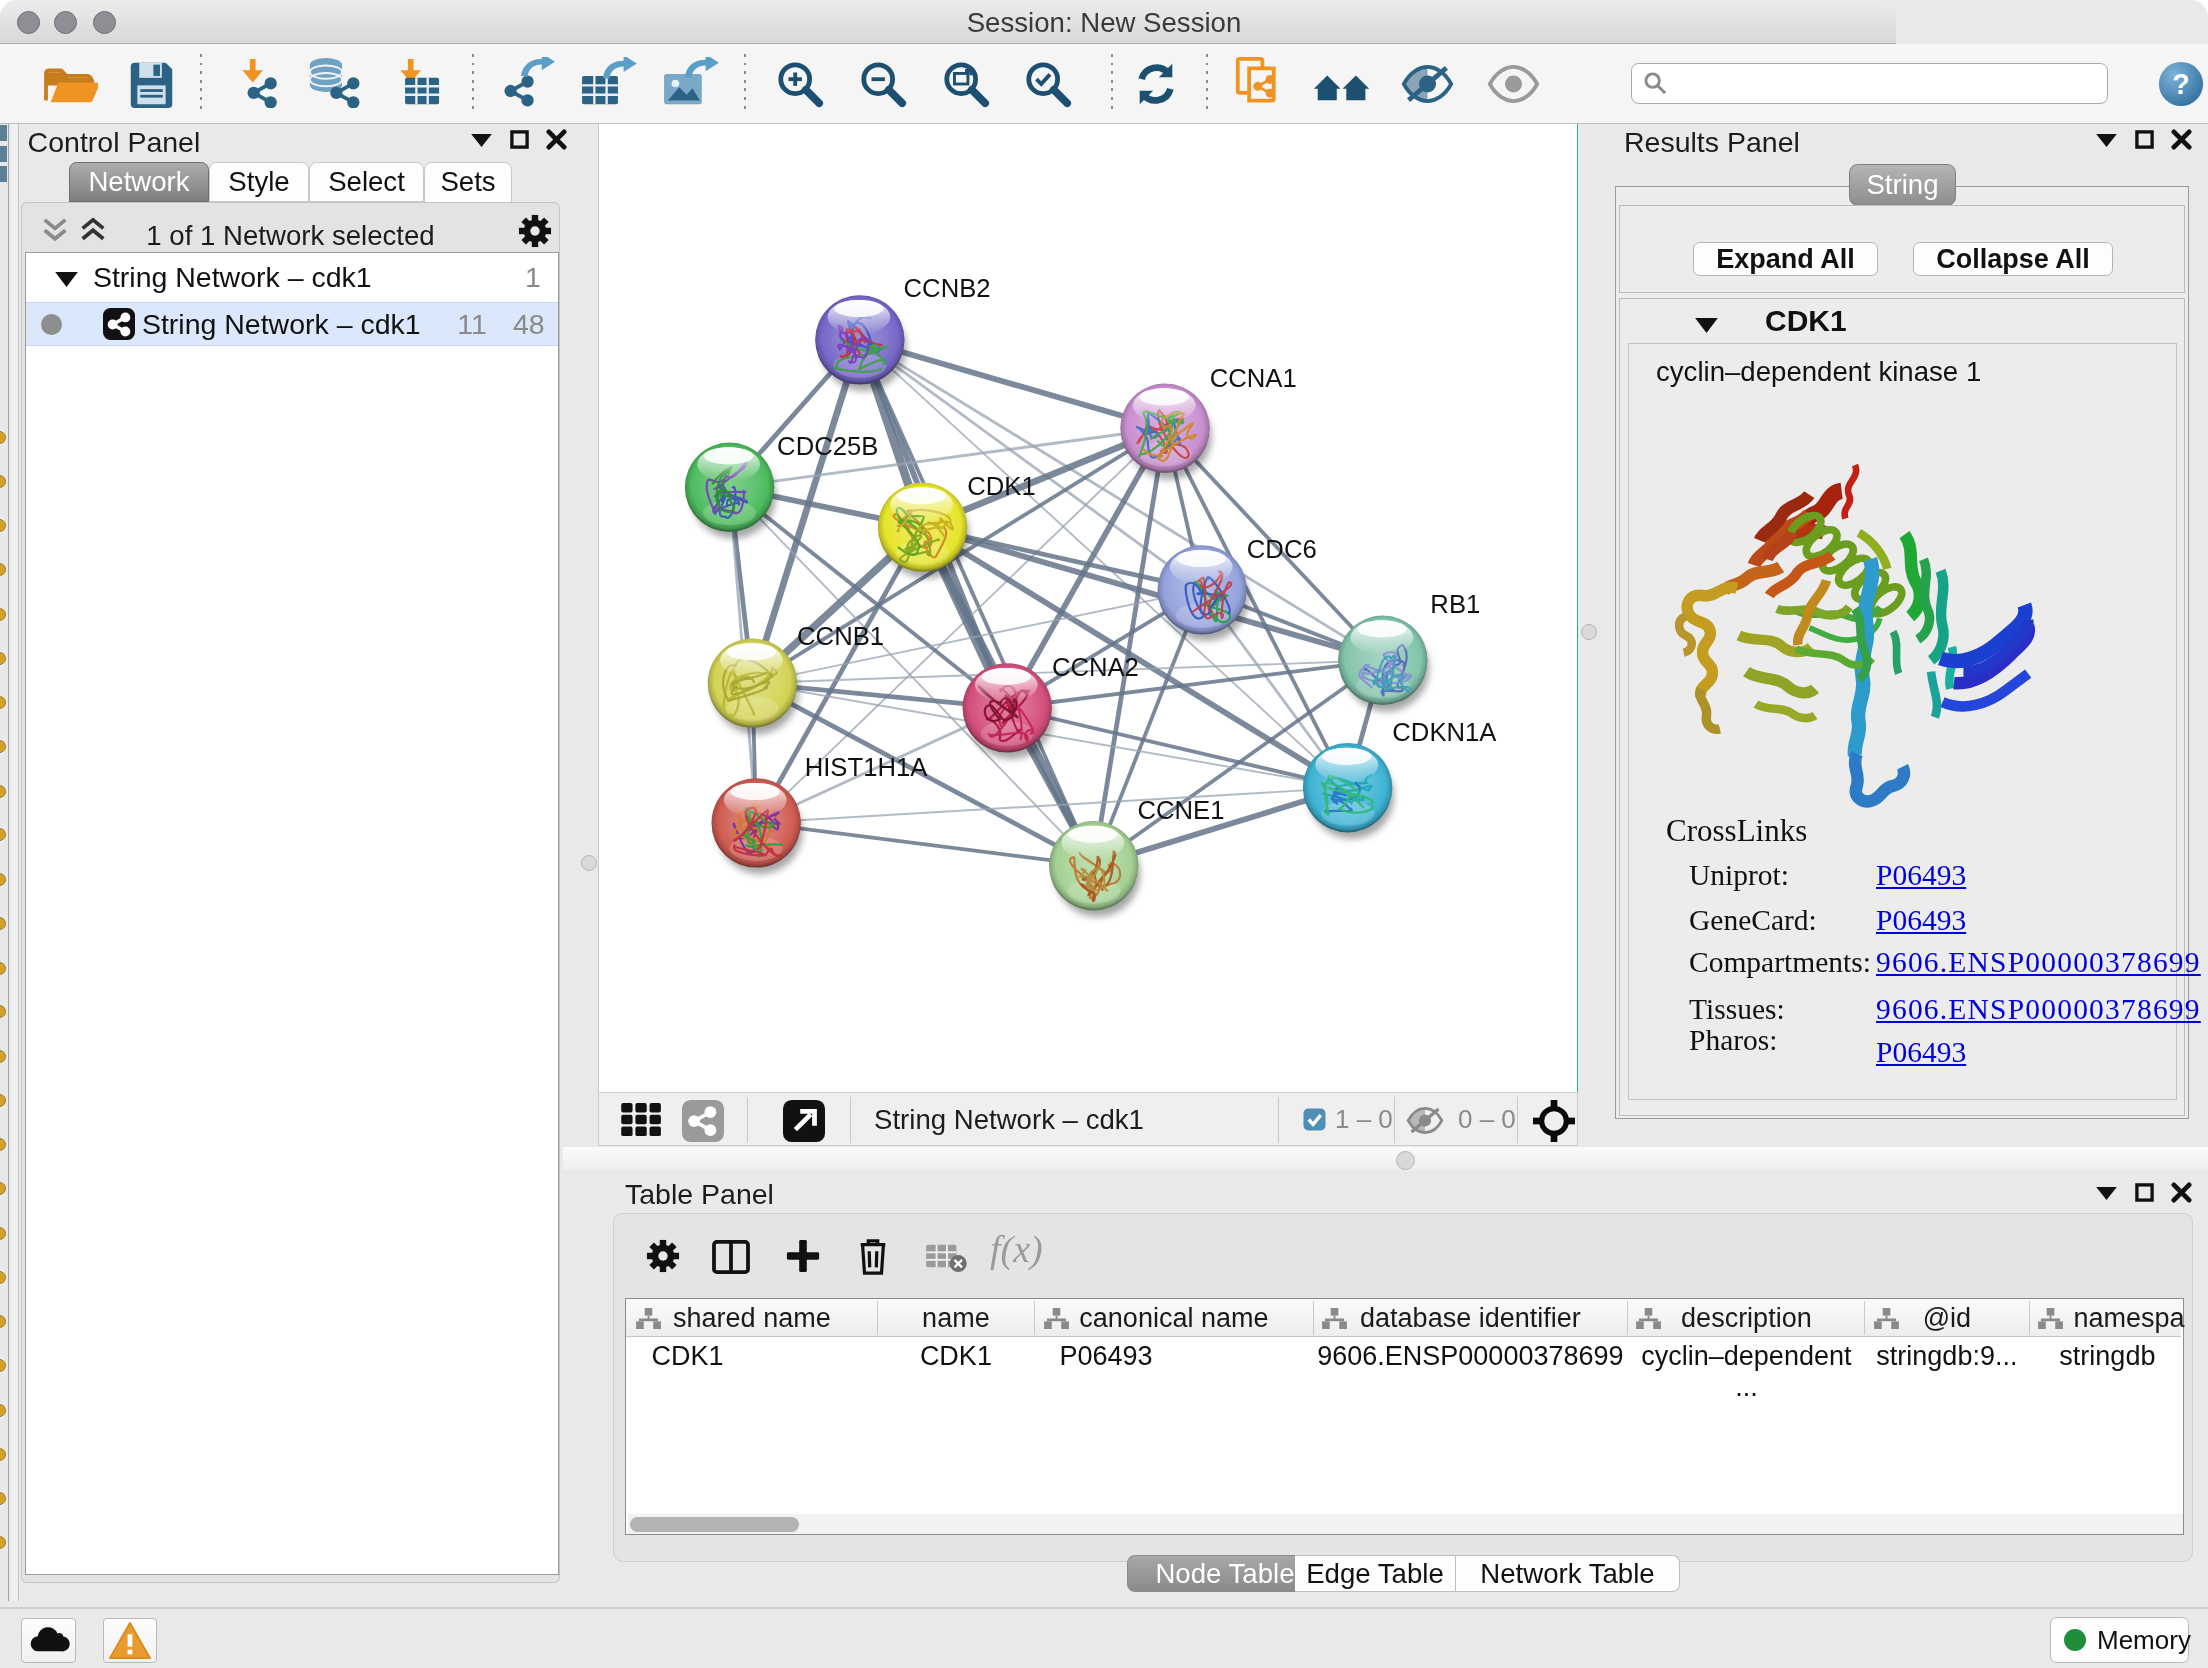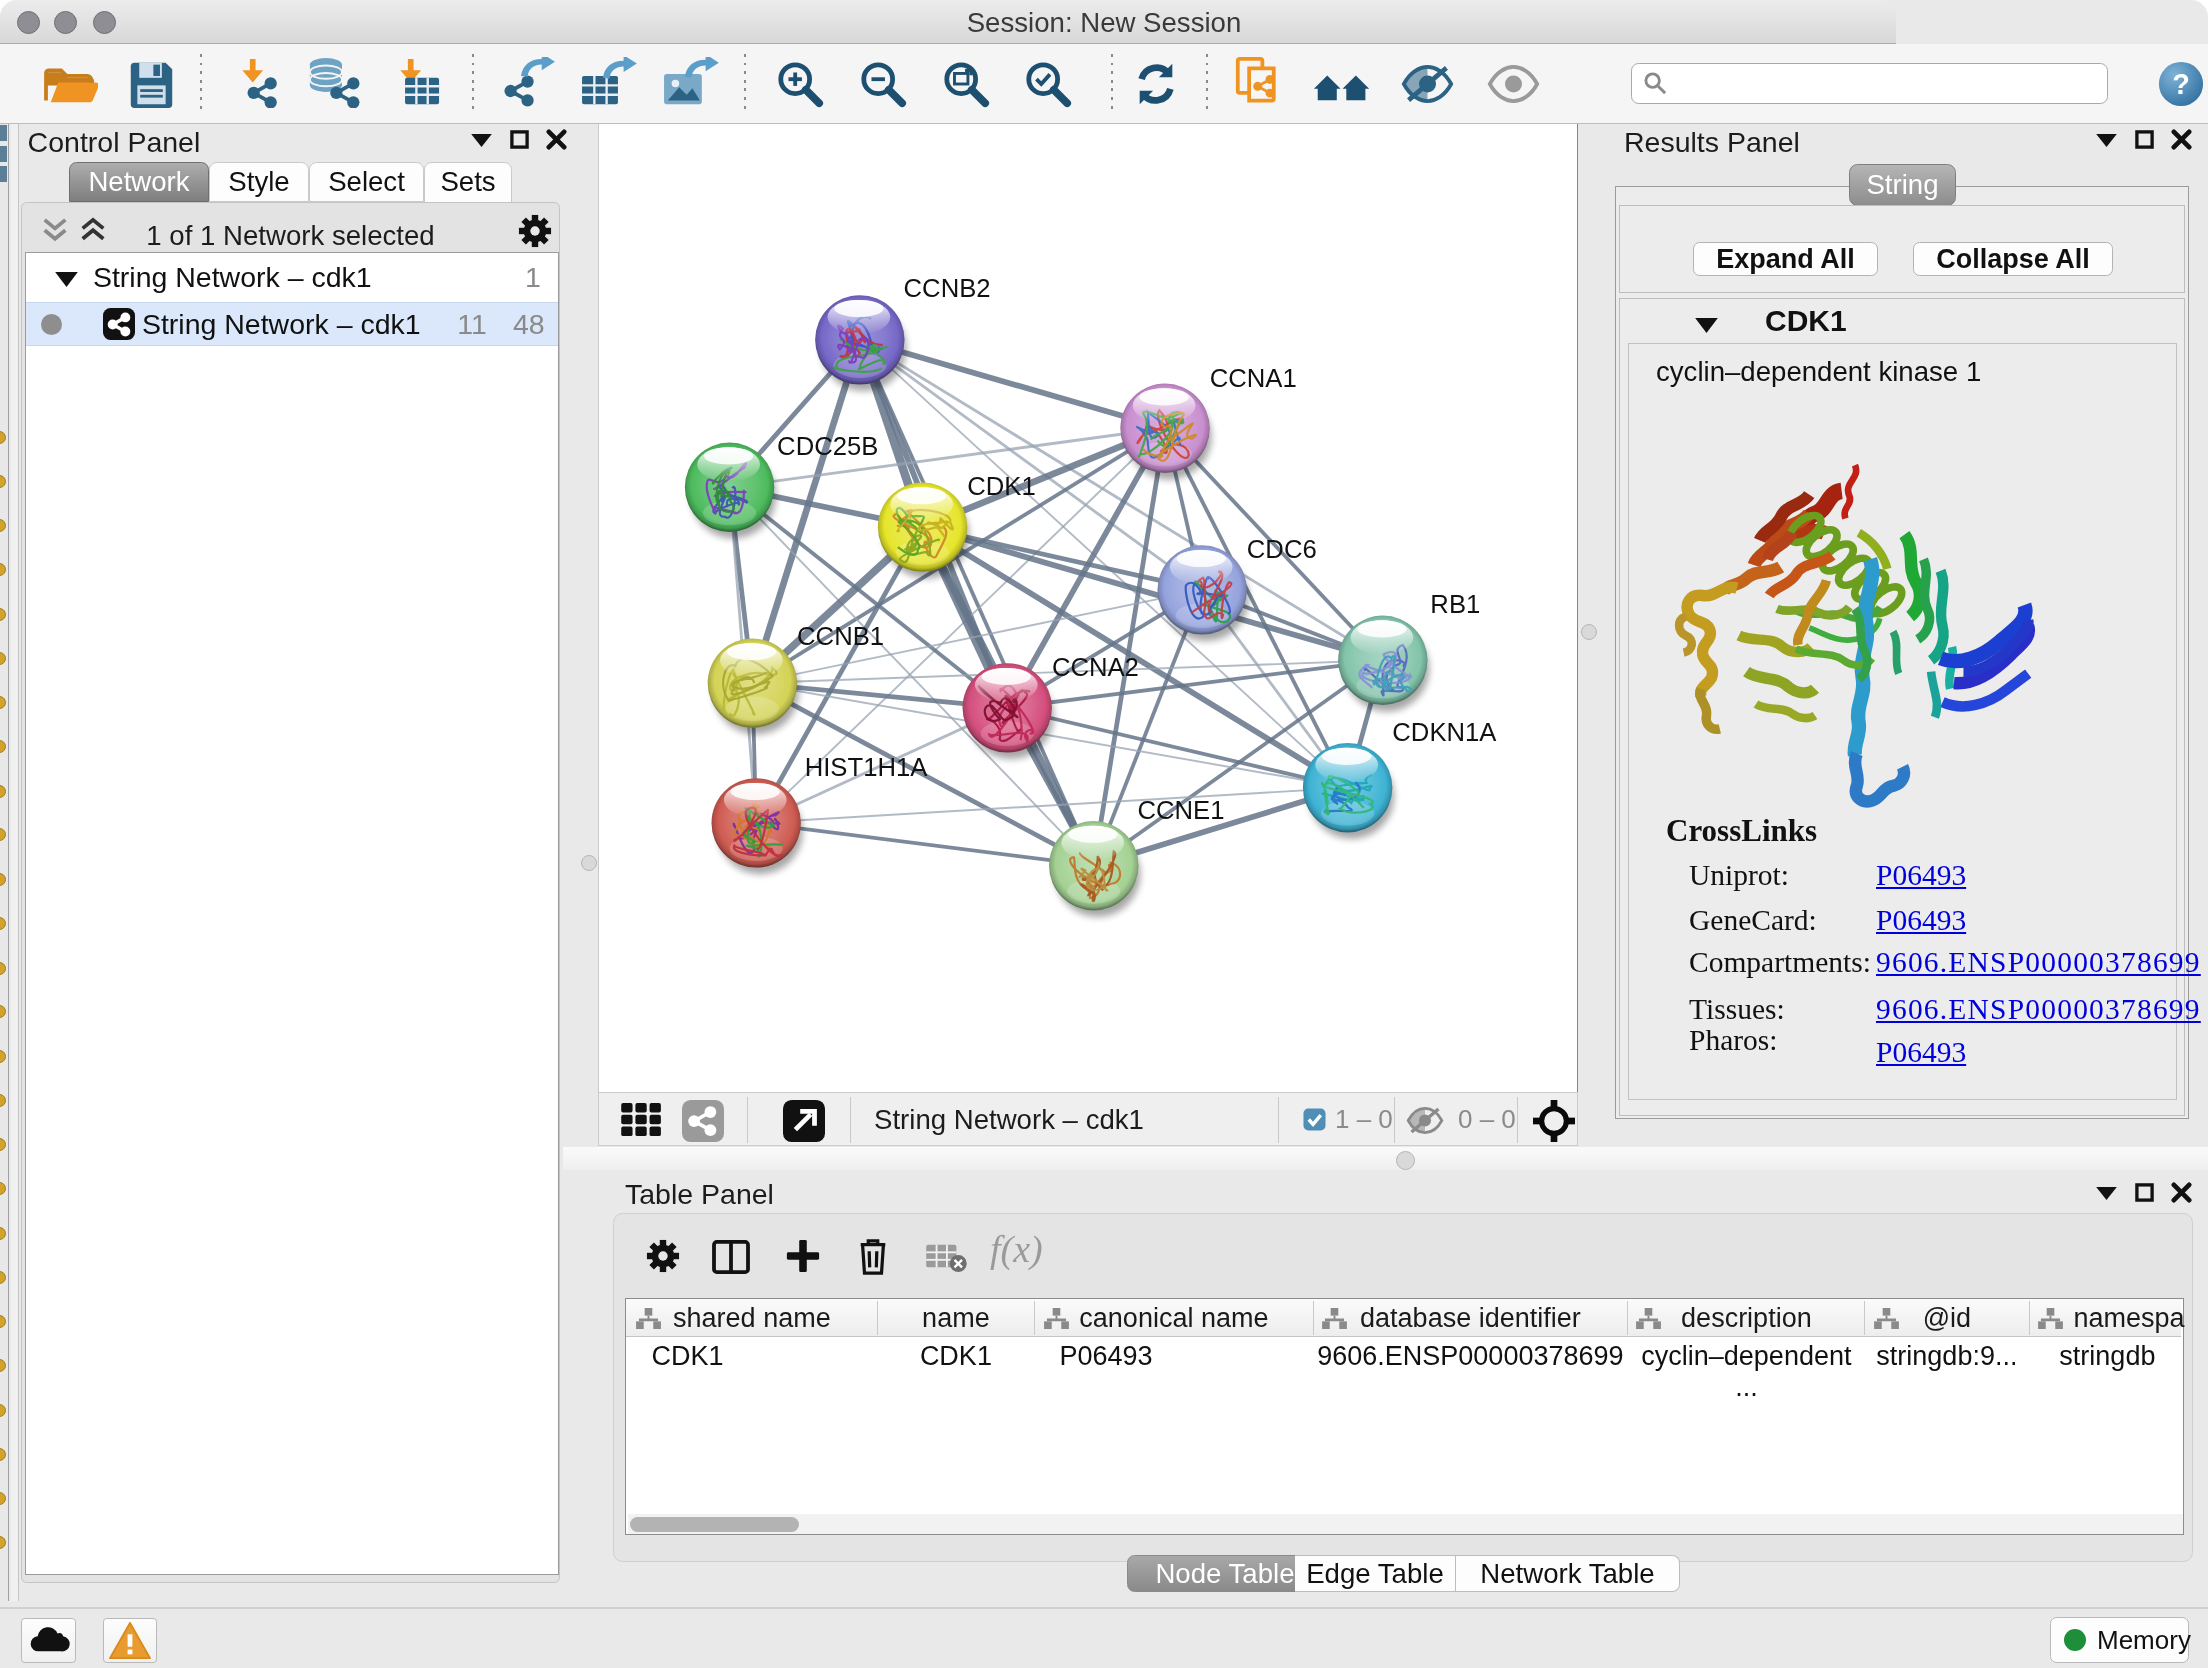"CrossLinks" div.abs { font-weight: bold -> normal }
